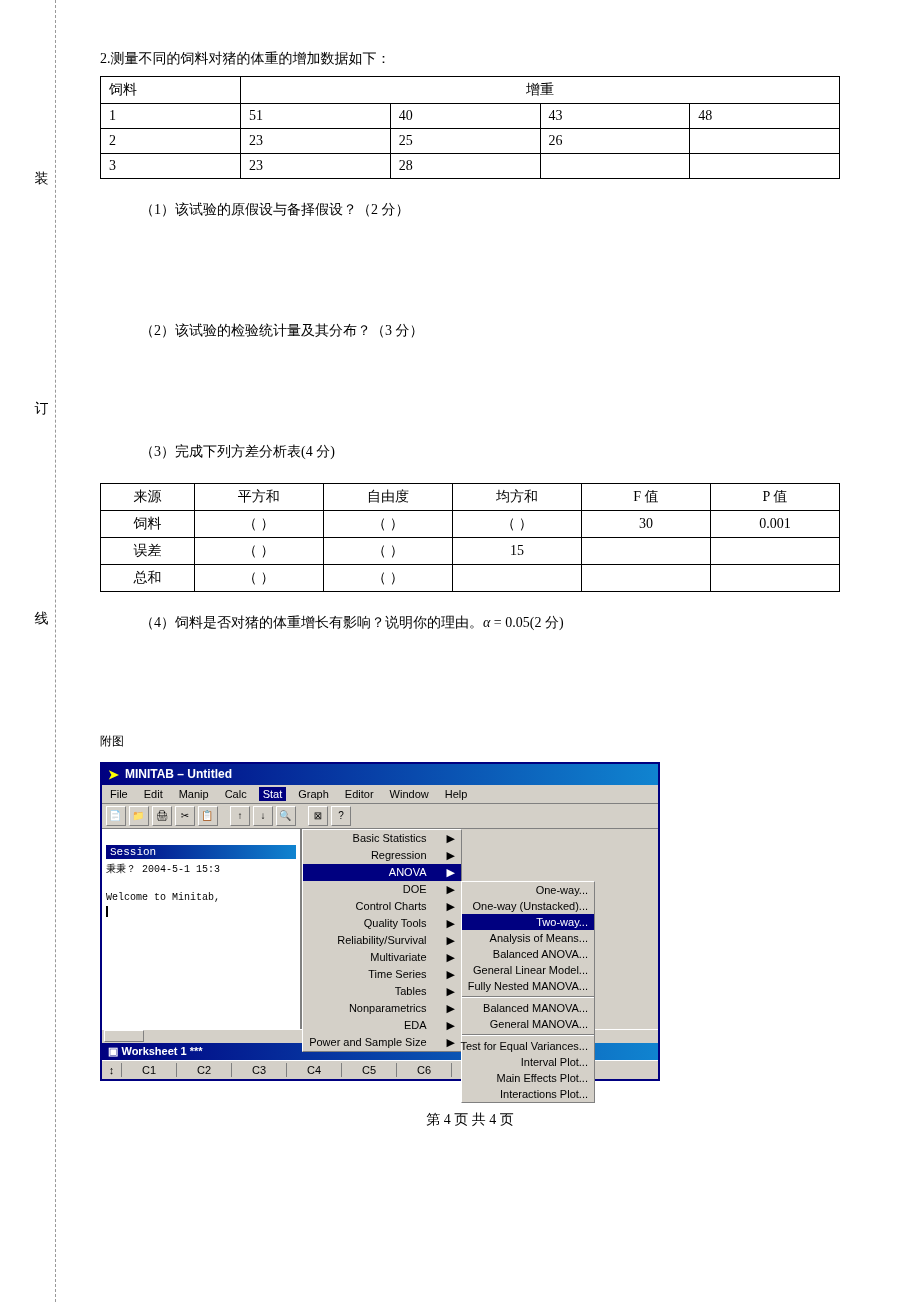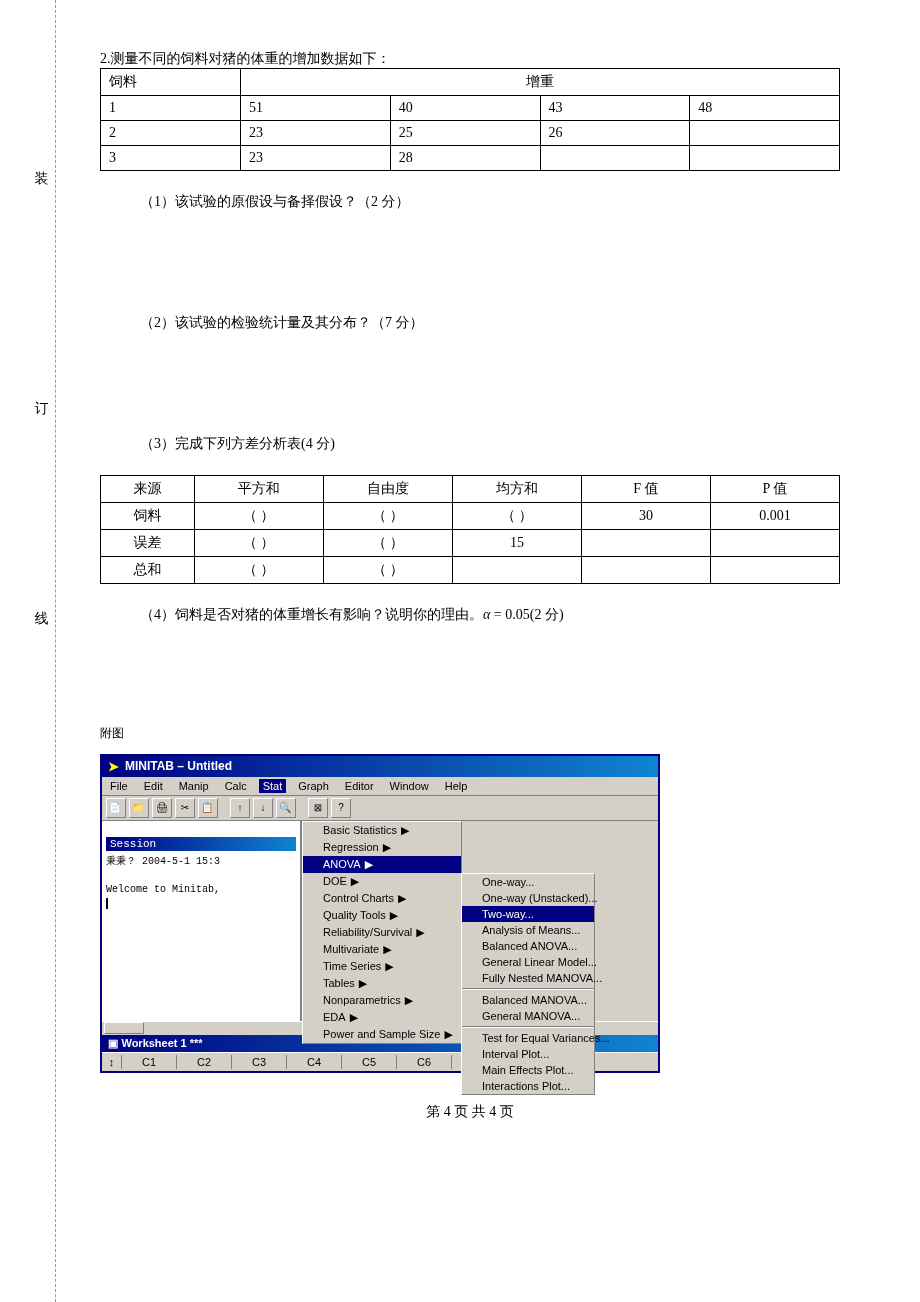"2.测量不同的饲料对猪的体重的增加数据如下：" .section-header { margin-bottom: none -> 8px }
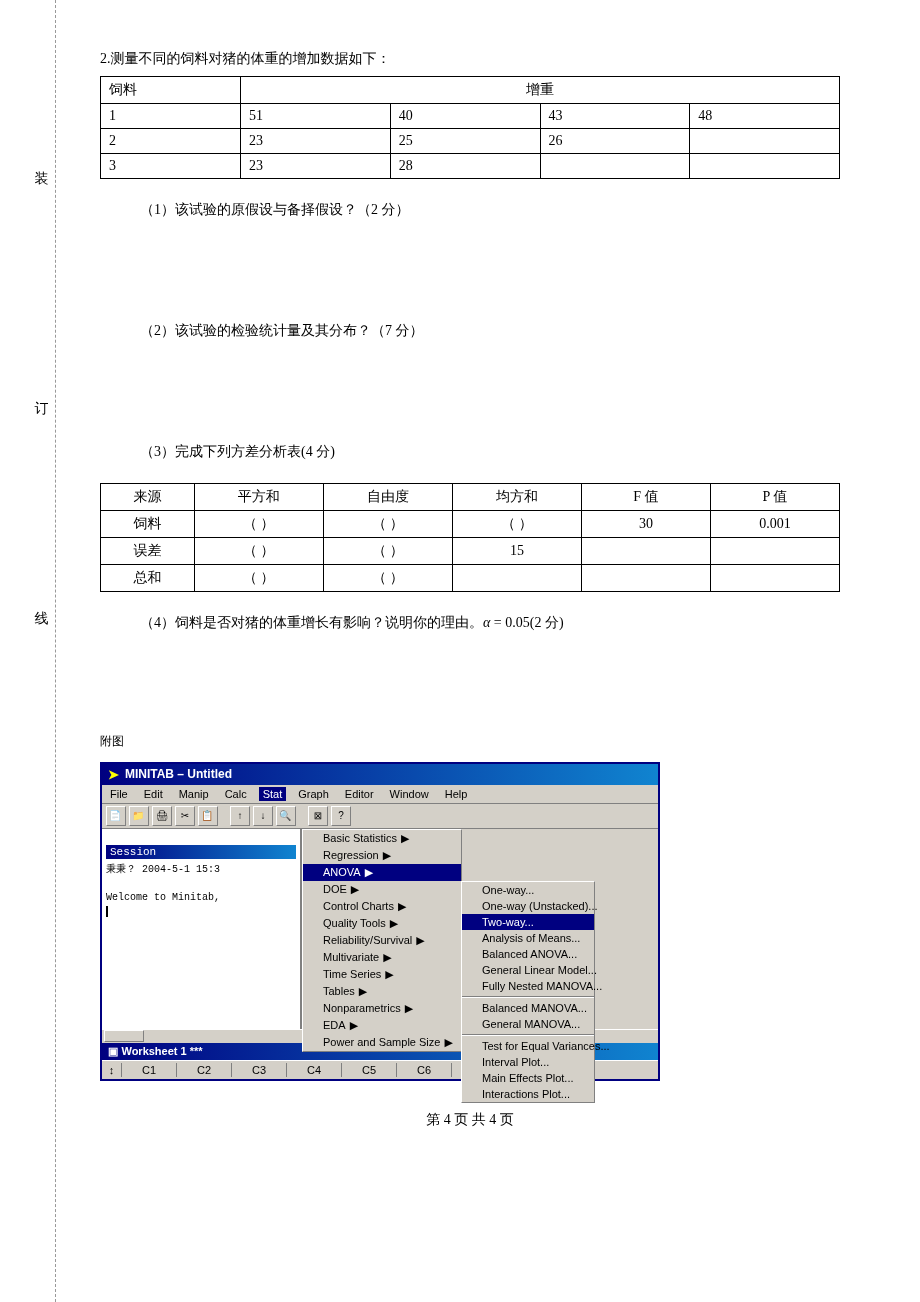"（2）该试验的检验统计量及其分布？（7 分）" div.question-block { text: 7 -> 3 }
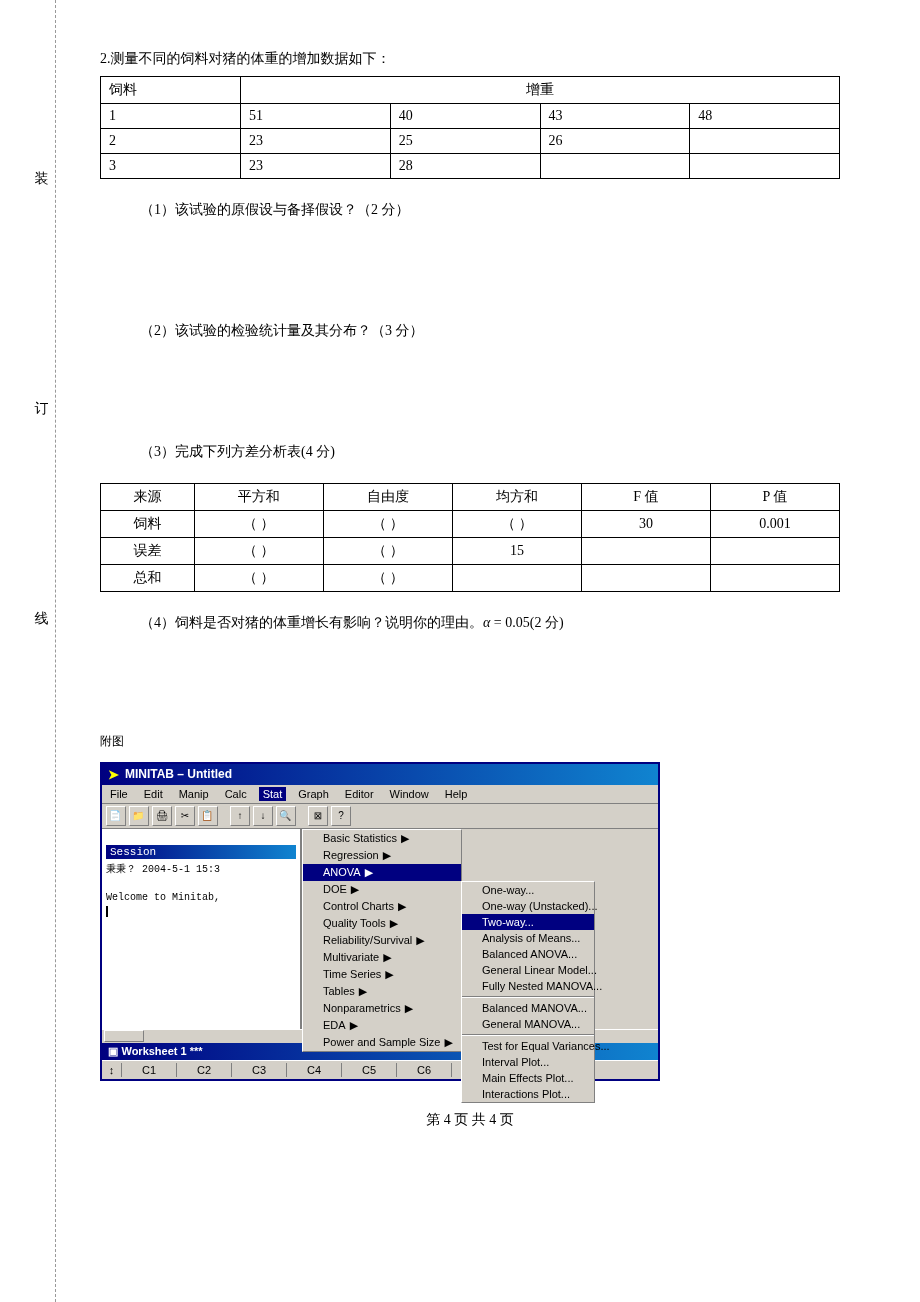"Basic Statistics" .dropdown-item { gap: none -> 16px; justify-content: flex-start -> flex-end }
